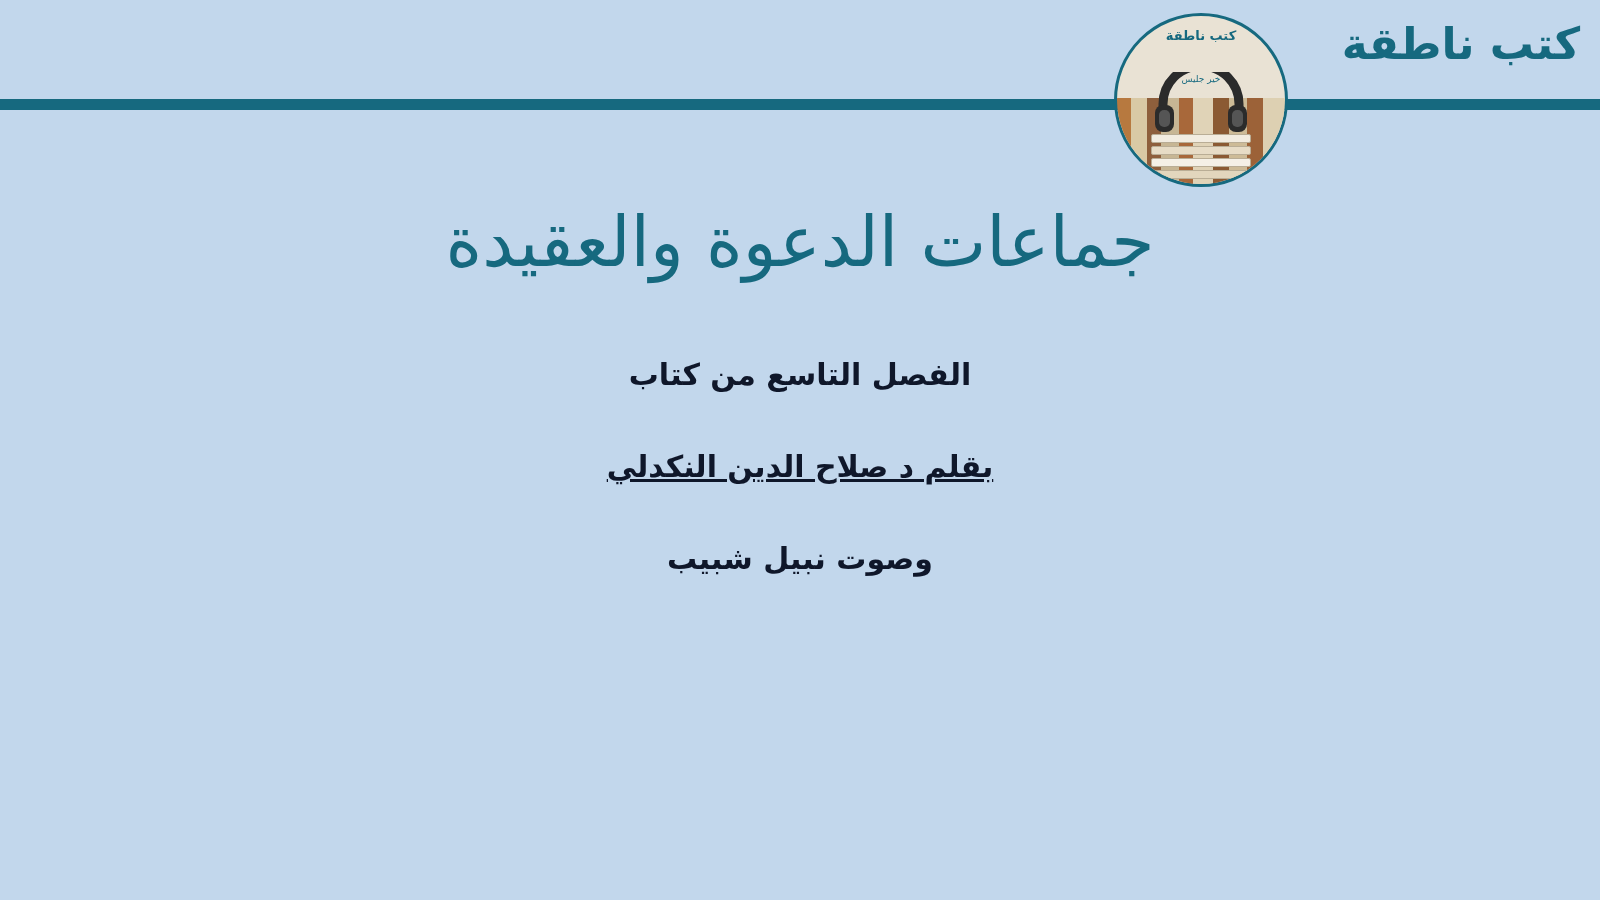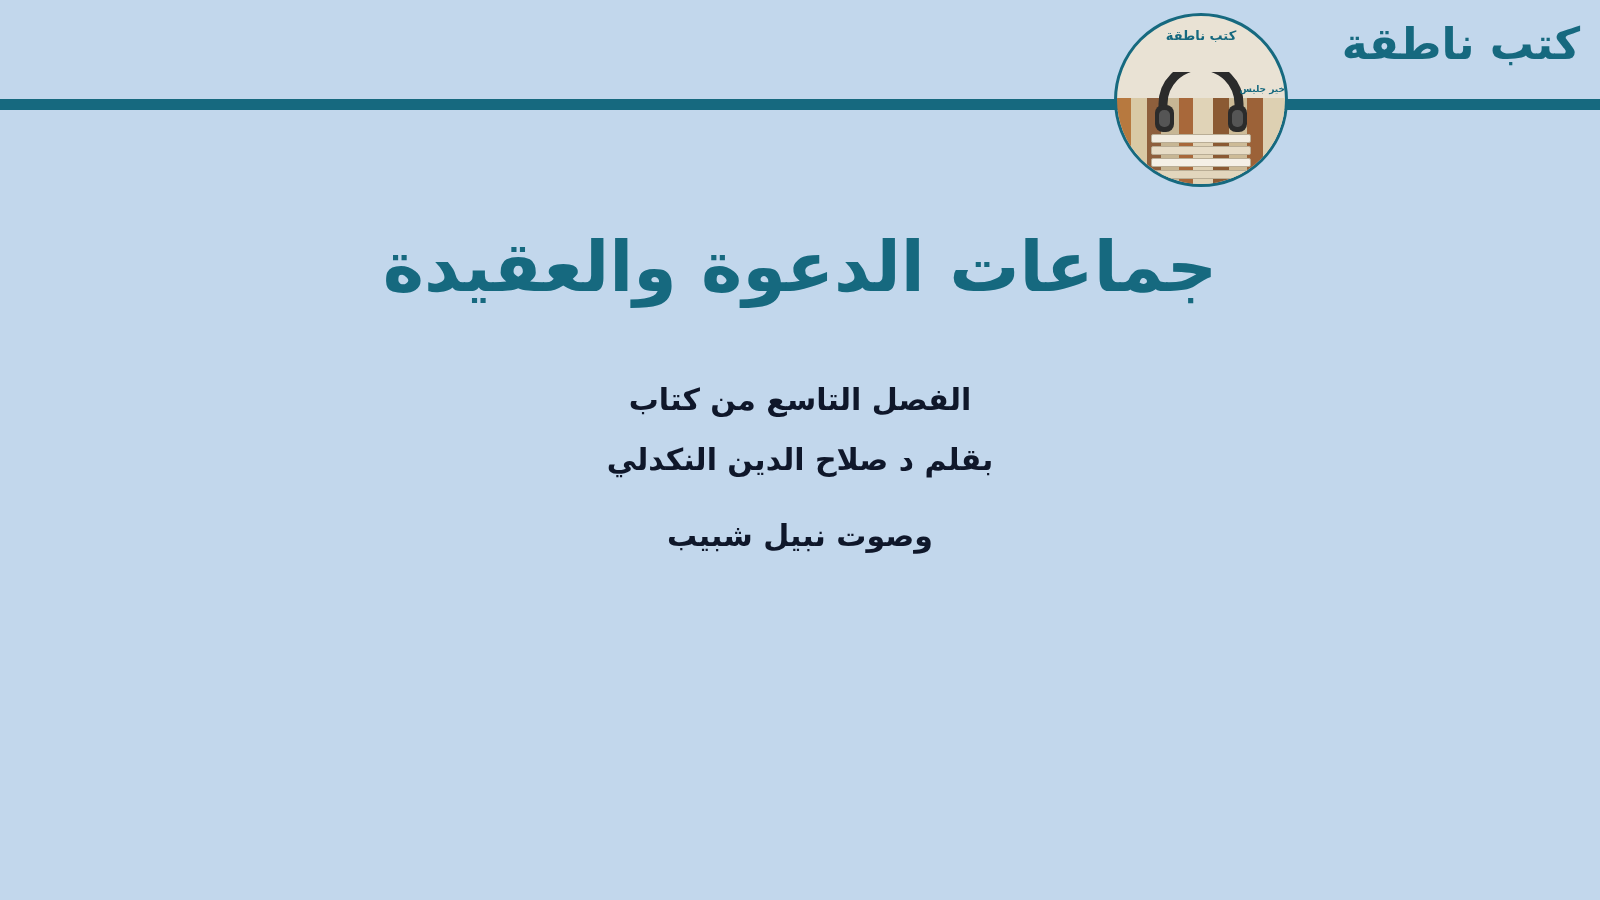"خير جليس" .logo-badge .logo-sub { font-weight: bold -> normal; text-align: none -> center; top: 68px -> 58px }
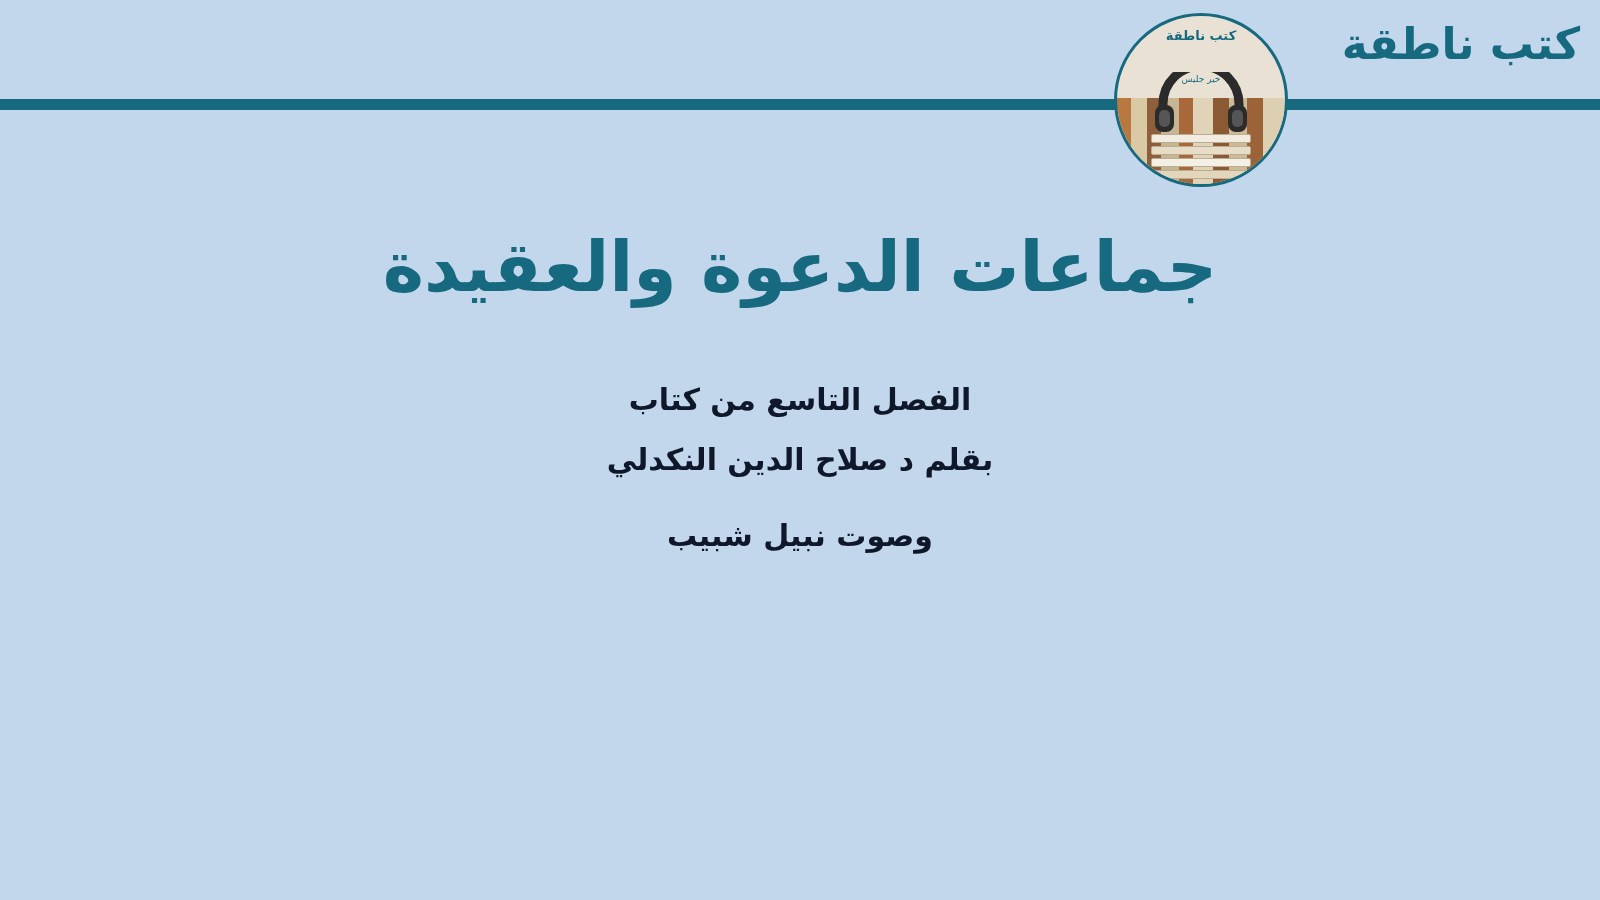"جماعات الدعوة والعقيدة" .slide-title { font-weight: bold -> normal; margin-top: 117px -> 92px }
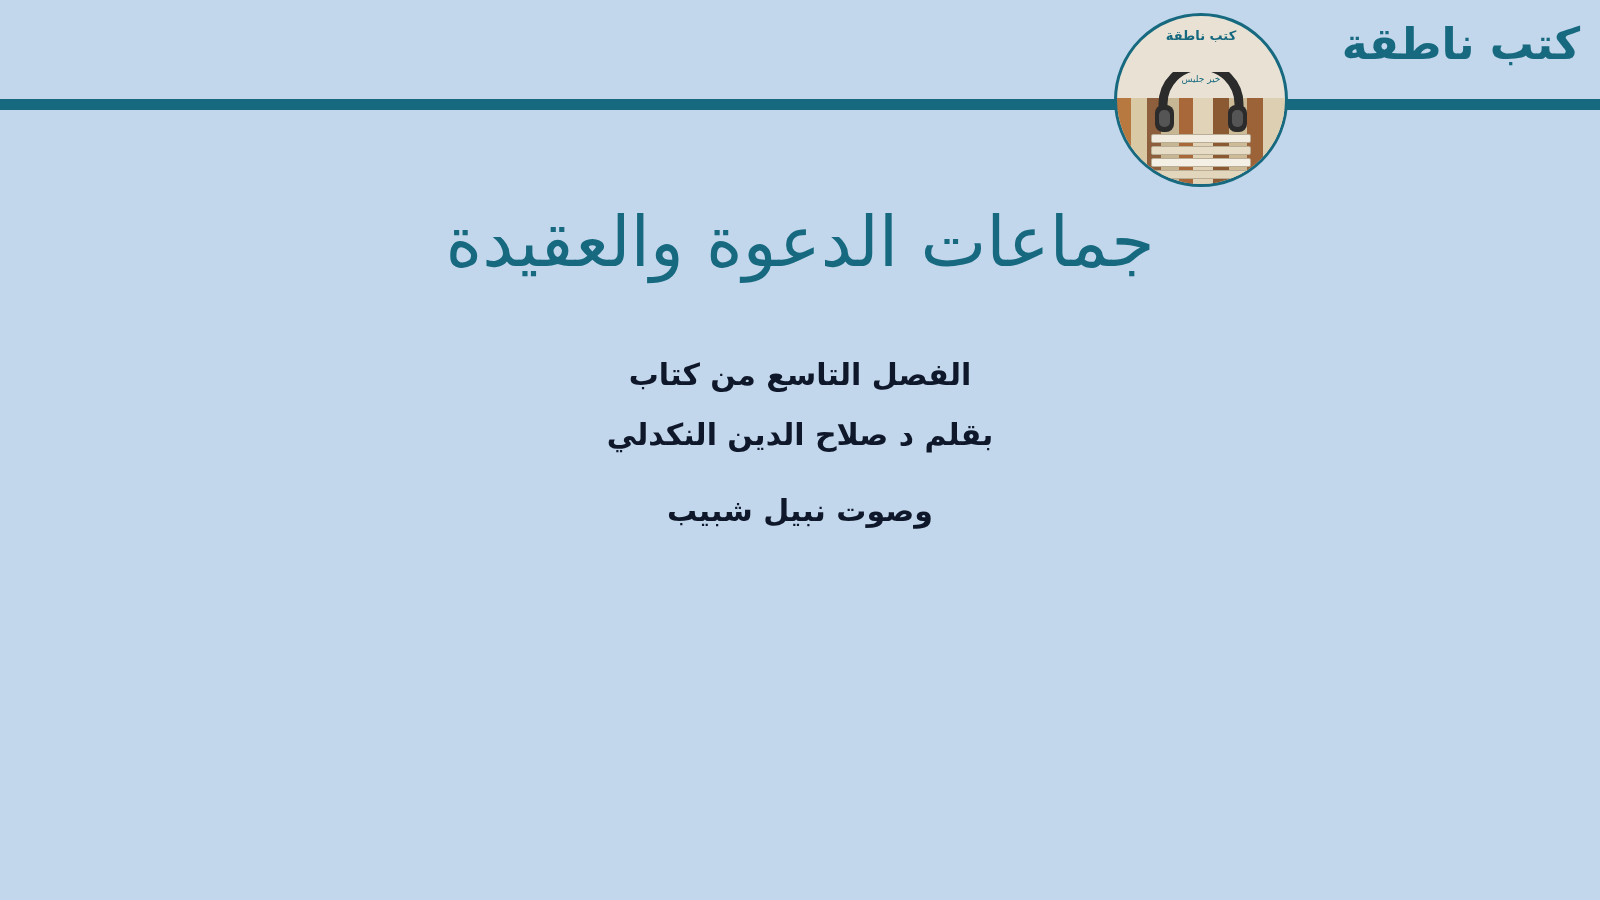"بقلم د صلاح الدين النكدلي" .line-3 { margin-top: 24px -> 56px; text-decoration: none -> underline }
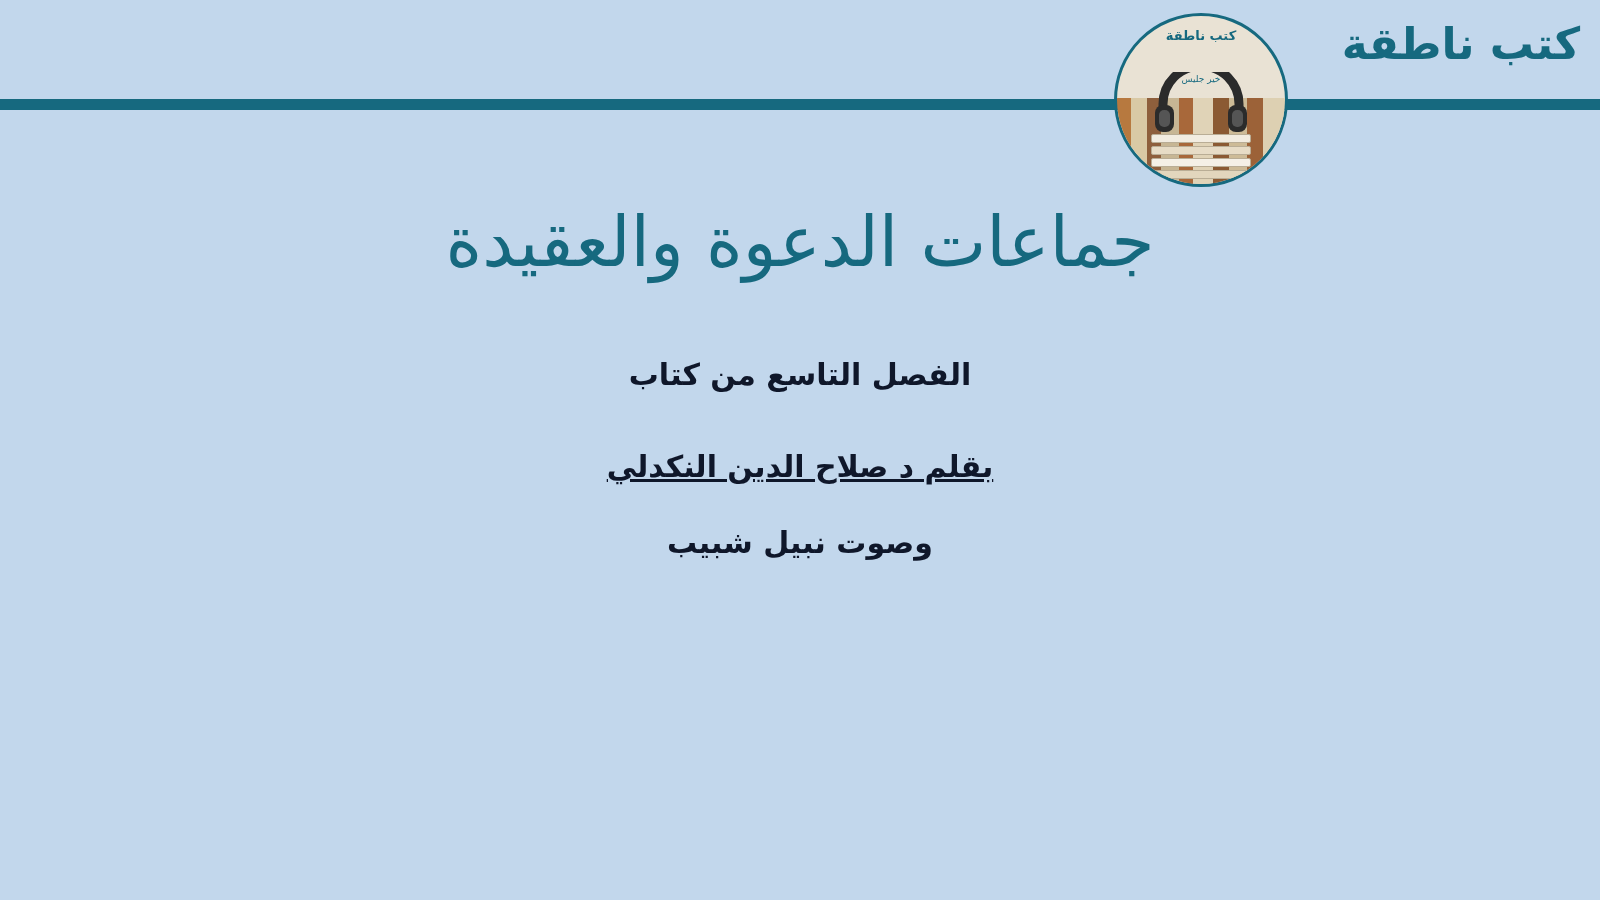"وصوت نبيل شبيب" .line-4 { margin-top: 40px -> 56px }
